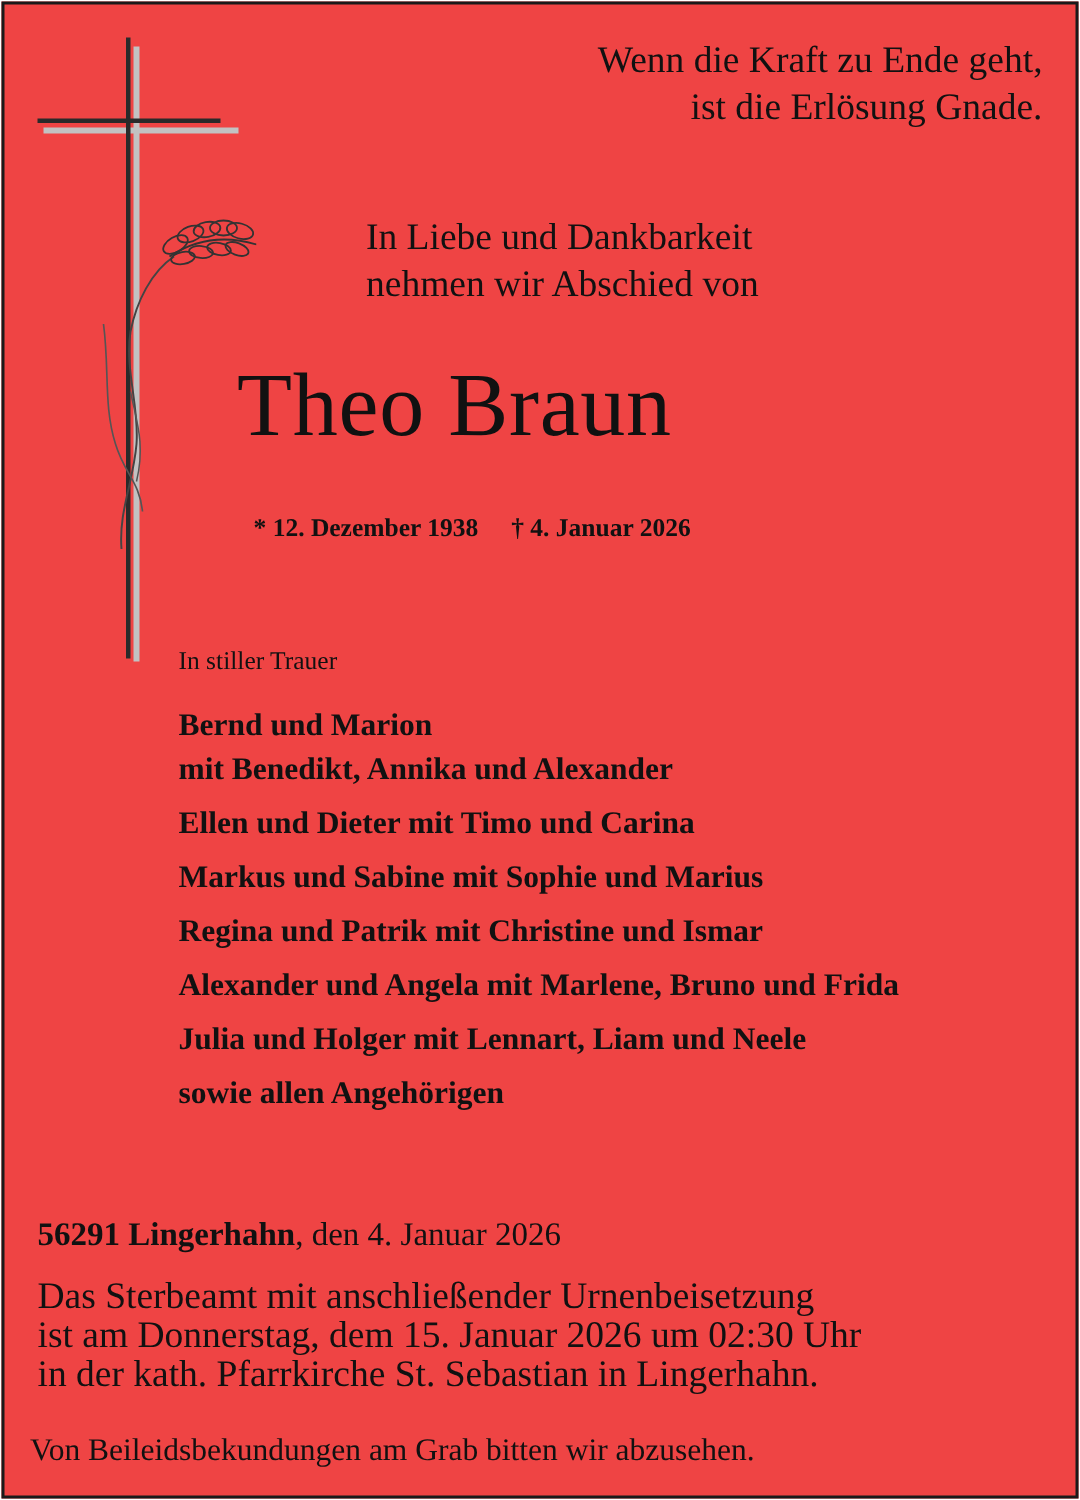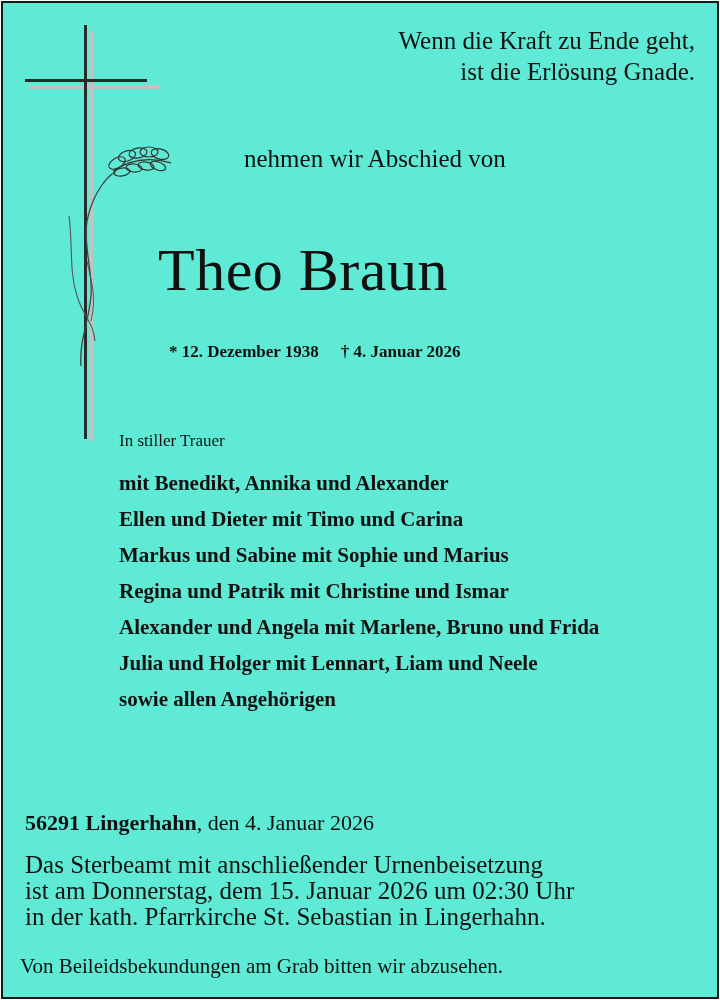"Wenn die Kraft zu Ende" .frame { background: #5eead4 -> #ef4444 }
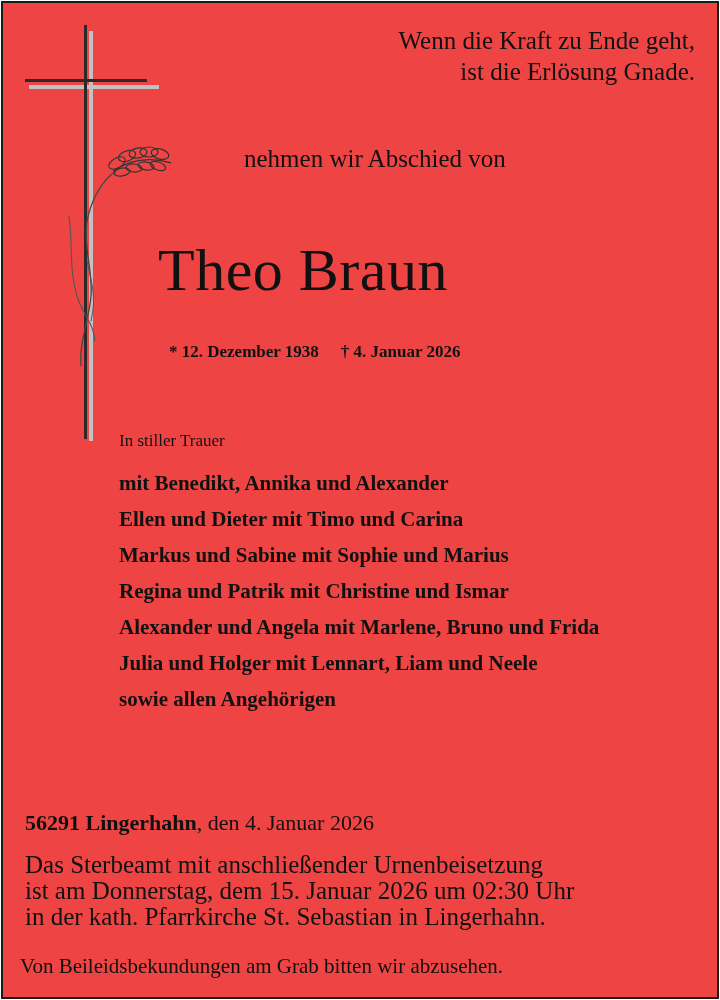"In Liebe und Dankbarkeit" div { html: none -> <div>In Liebe und Dankbarkeit</div> }
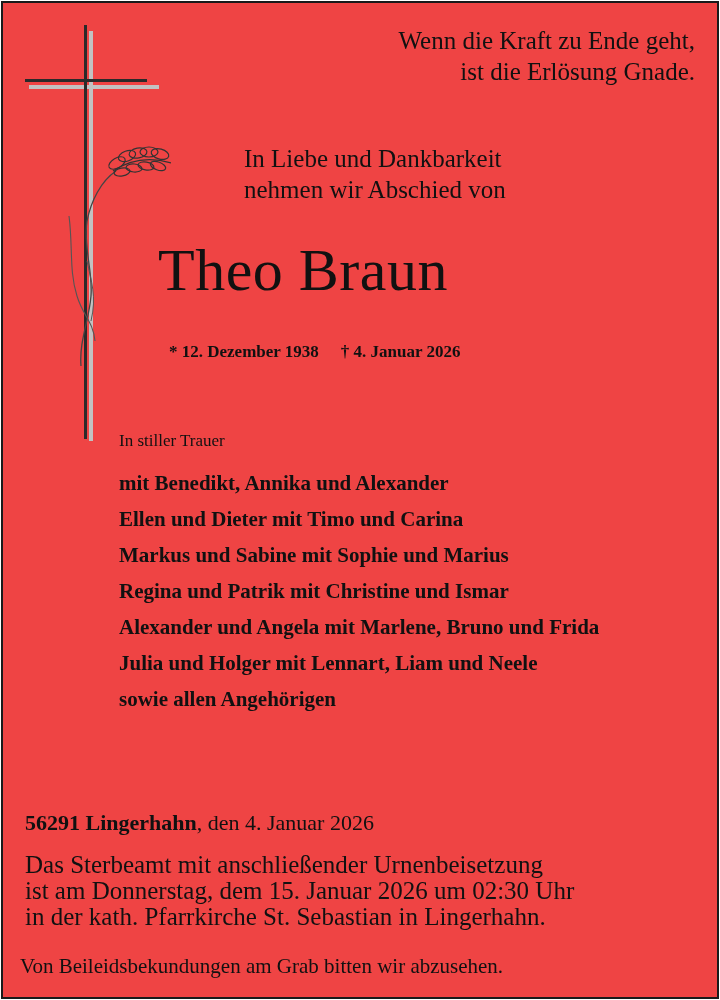"Bernd und Marion" div.line { html: none -> <div>Bernd und Marion</div> }
